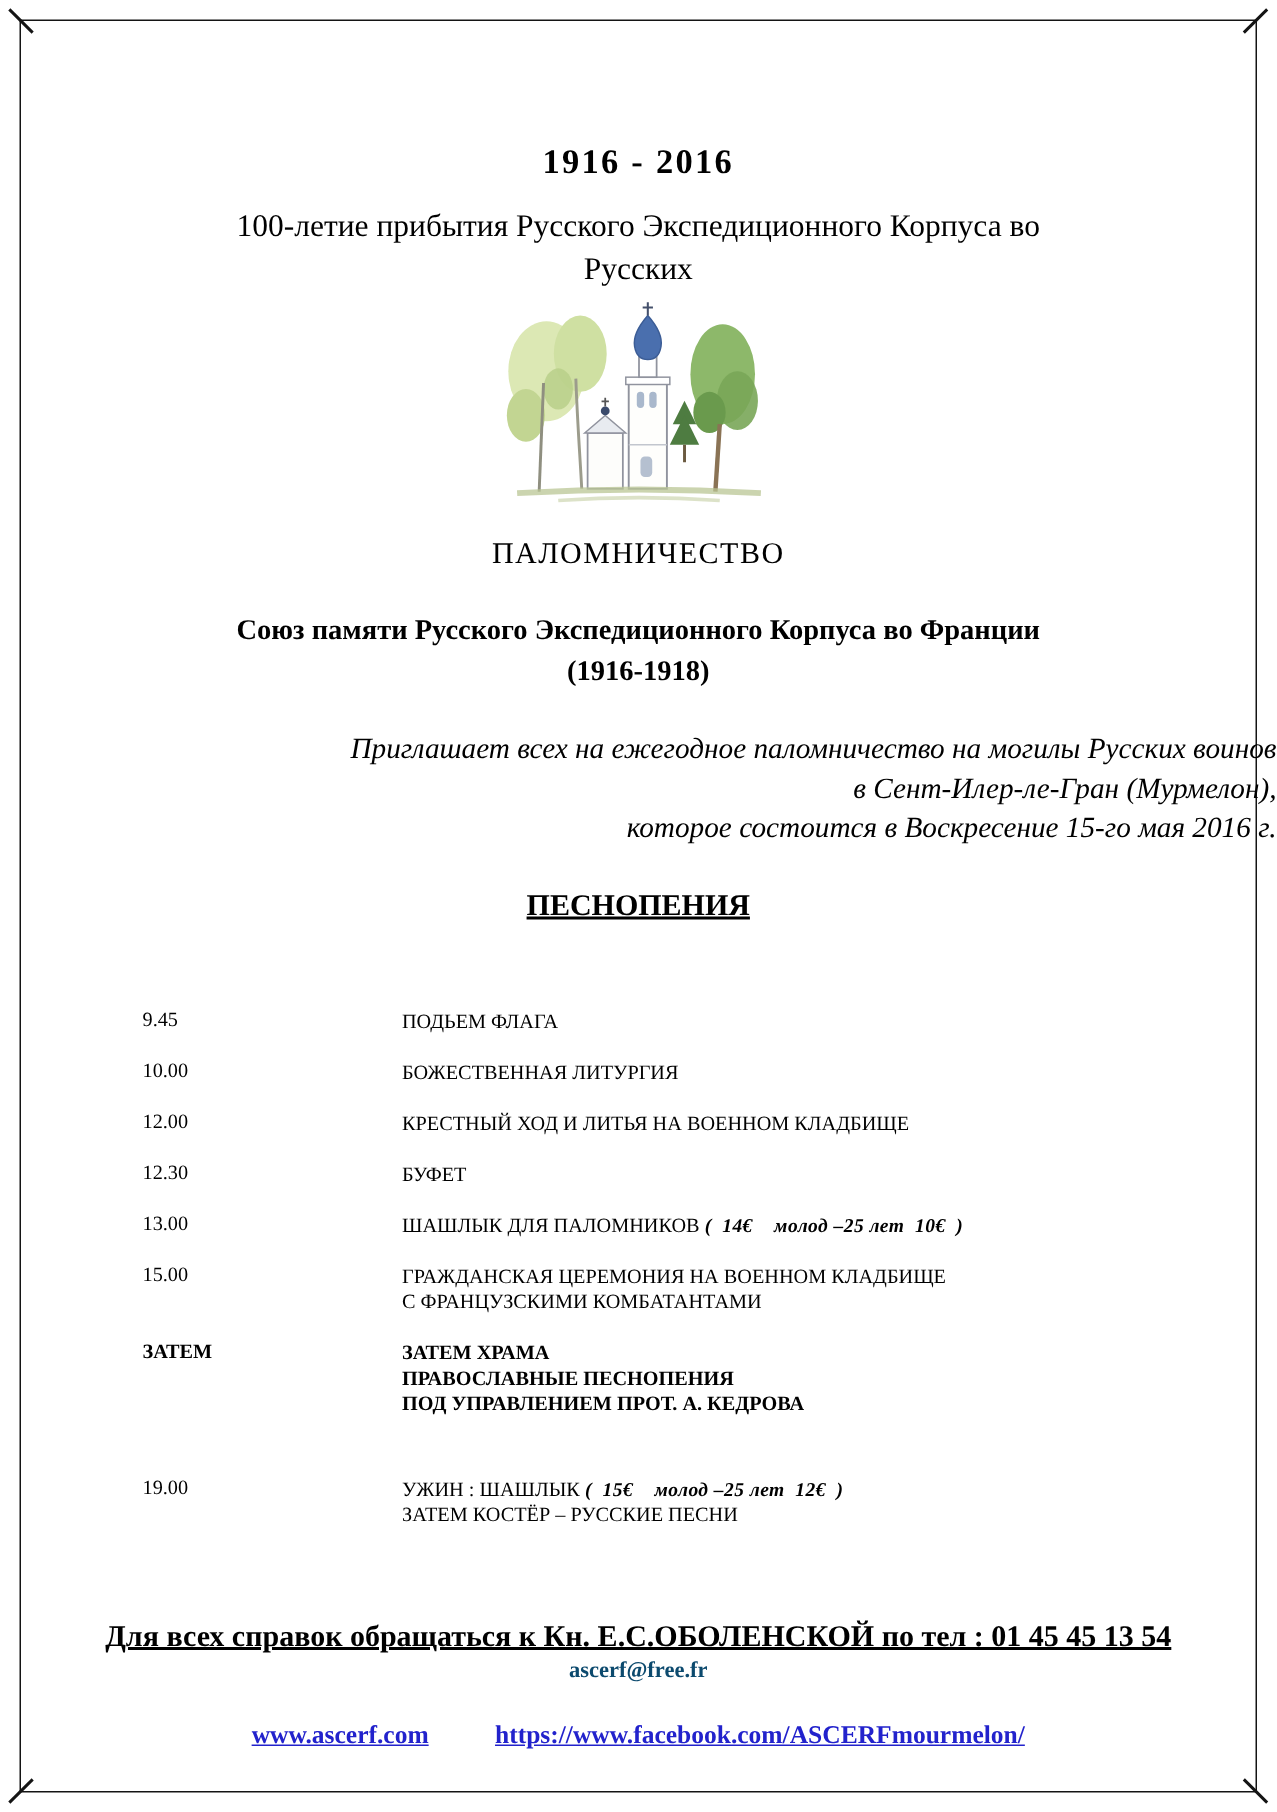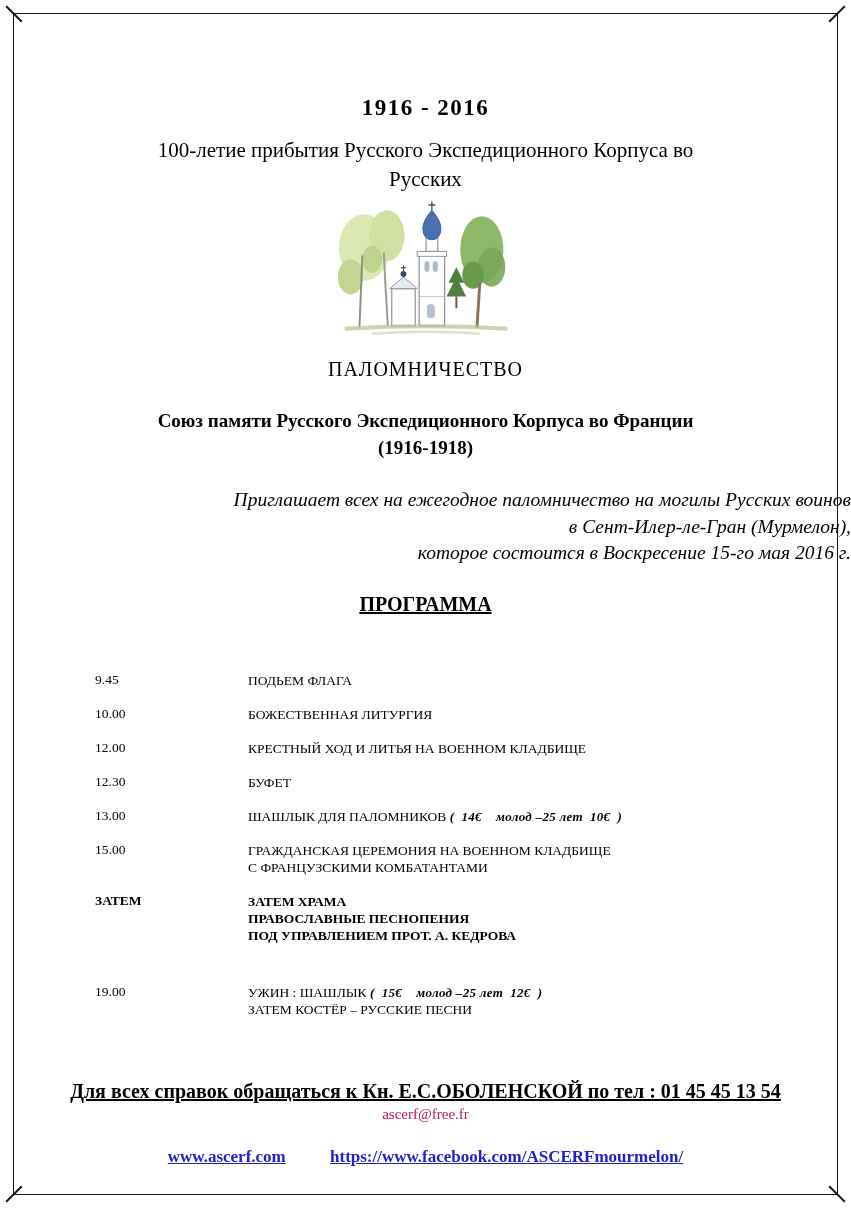"ПРОГРАММА" span { text: ПРОГРАММА -> ПЕСНОПЕНИЯ }
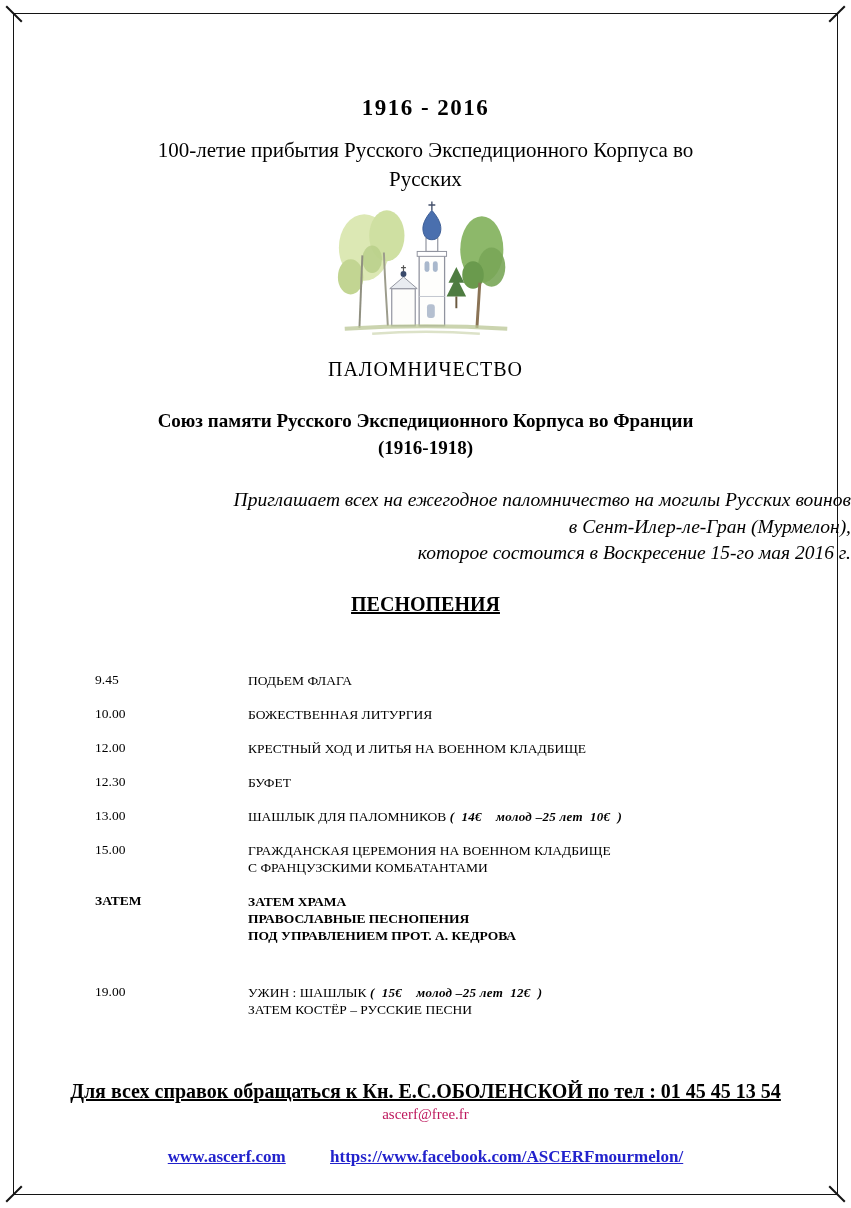"9.45" .srow { gap: none -> 20px }
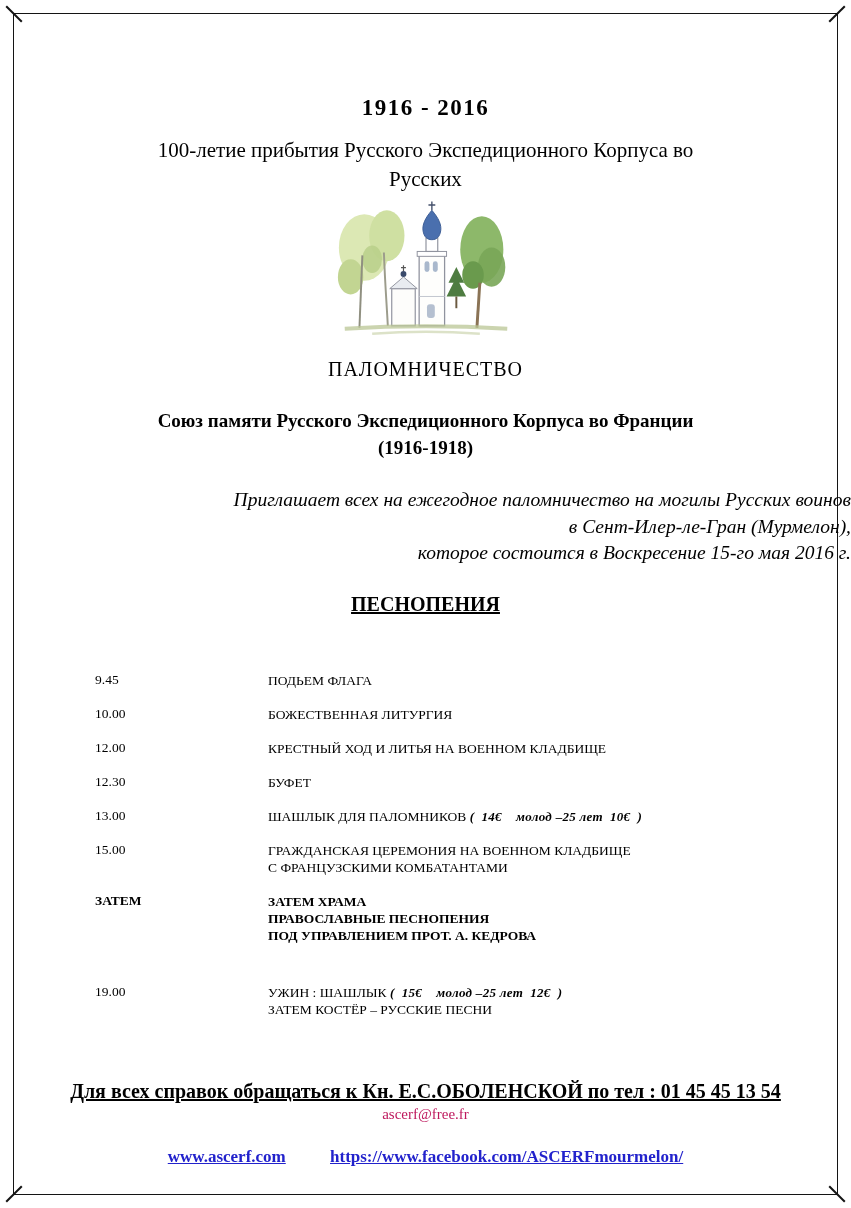"ascerf@free.fr" .email-line a { color: #be185d -> #0c4a6e; font-weight: none -> bold }
